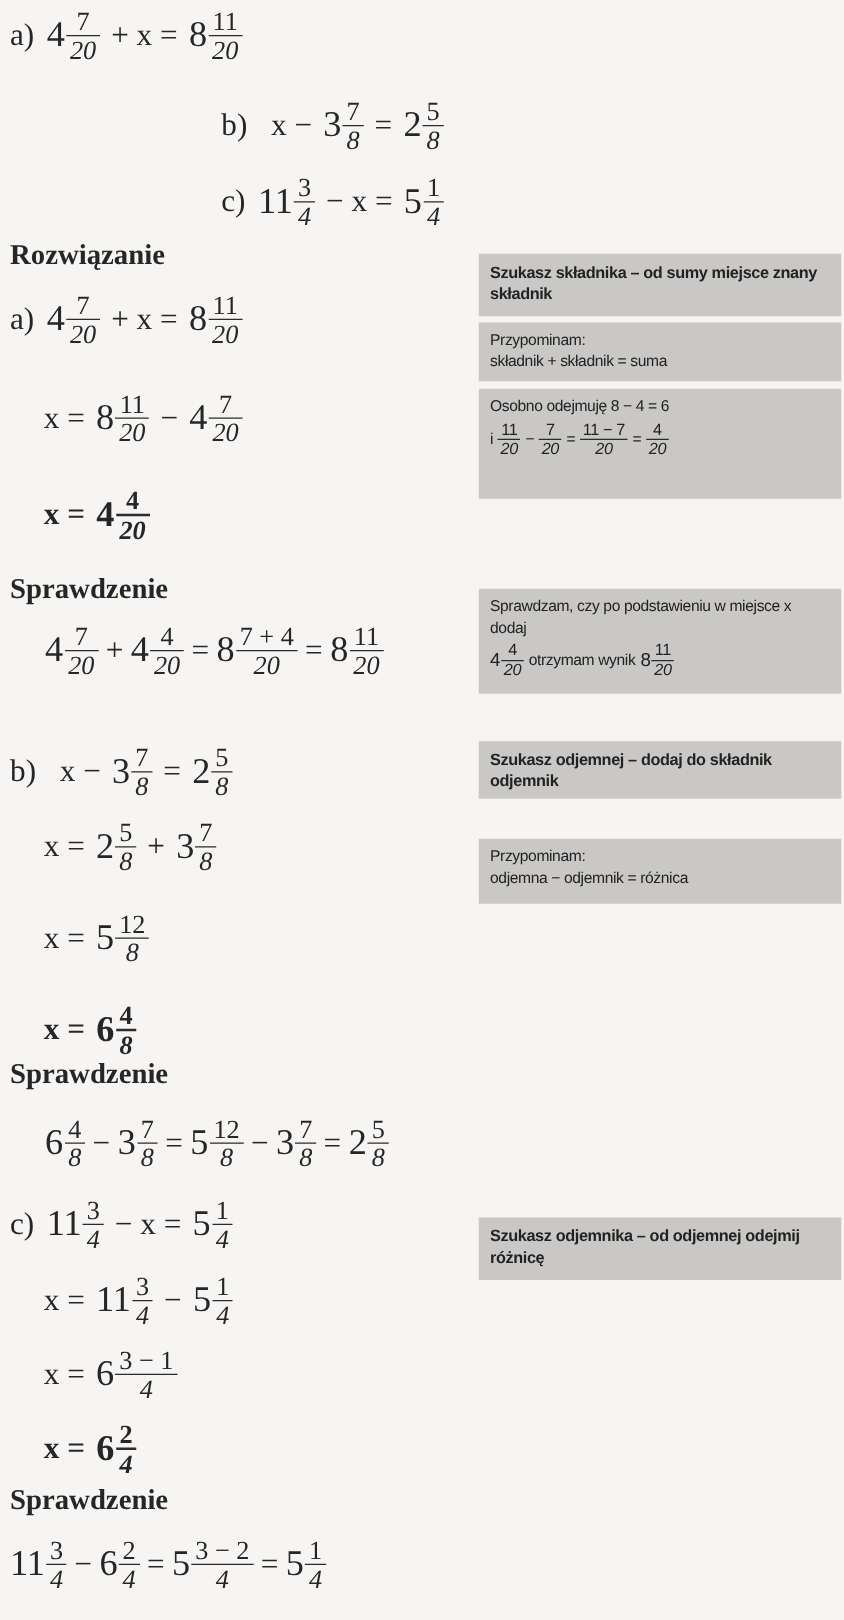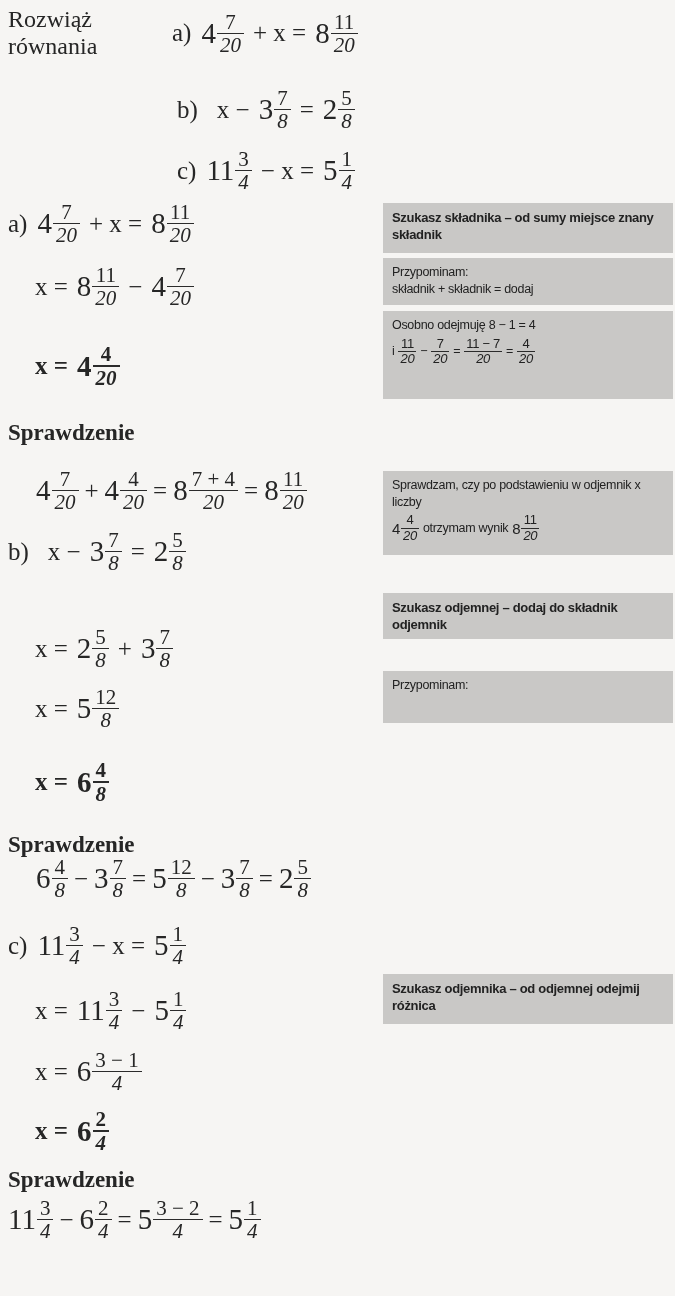"Rozwiąż równania" span.p-intro { html: <span>Rozwiąż równania</span> -> none }
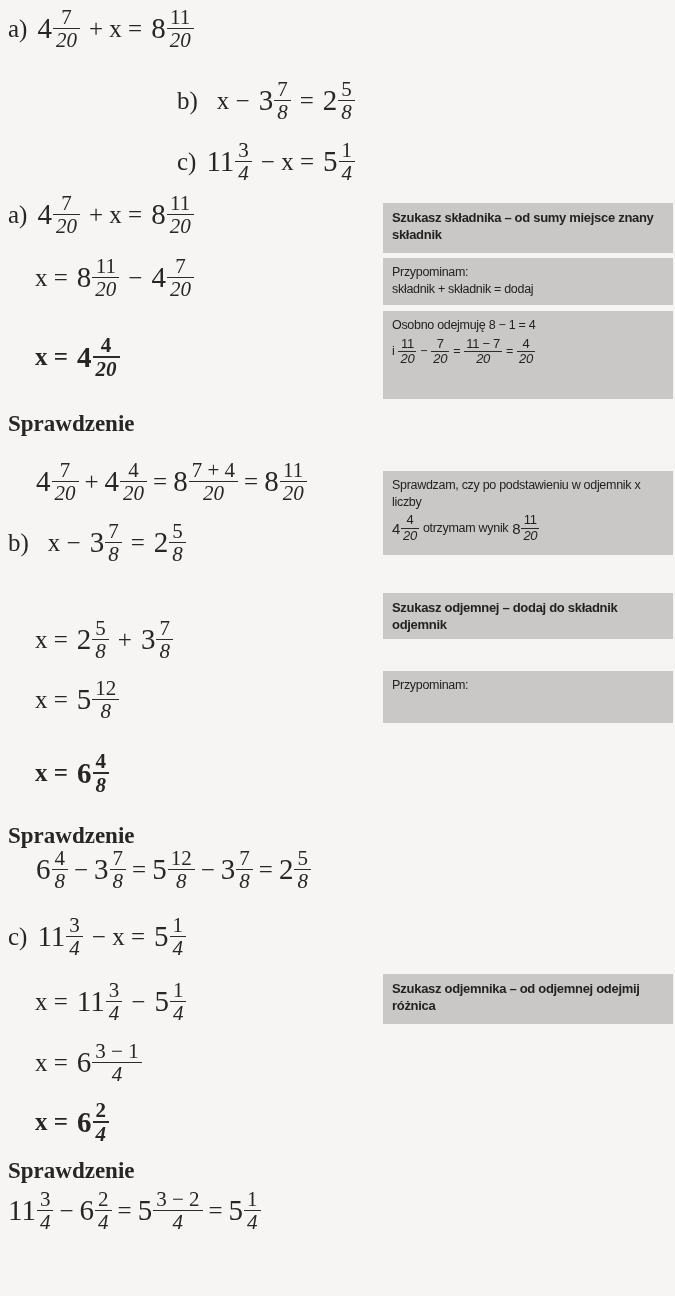"Rozwiązanie" div.sec-heading { html: none -> <div>Rozwiązanie</div> }
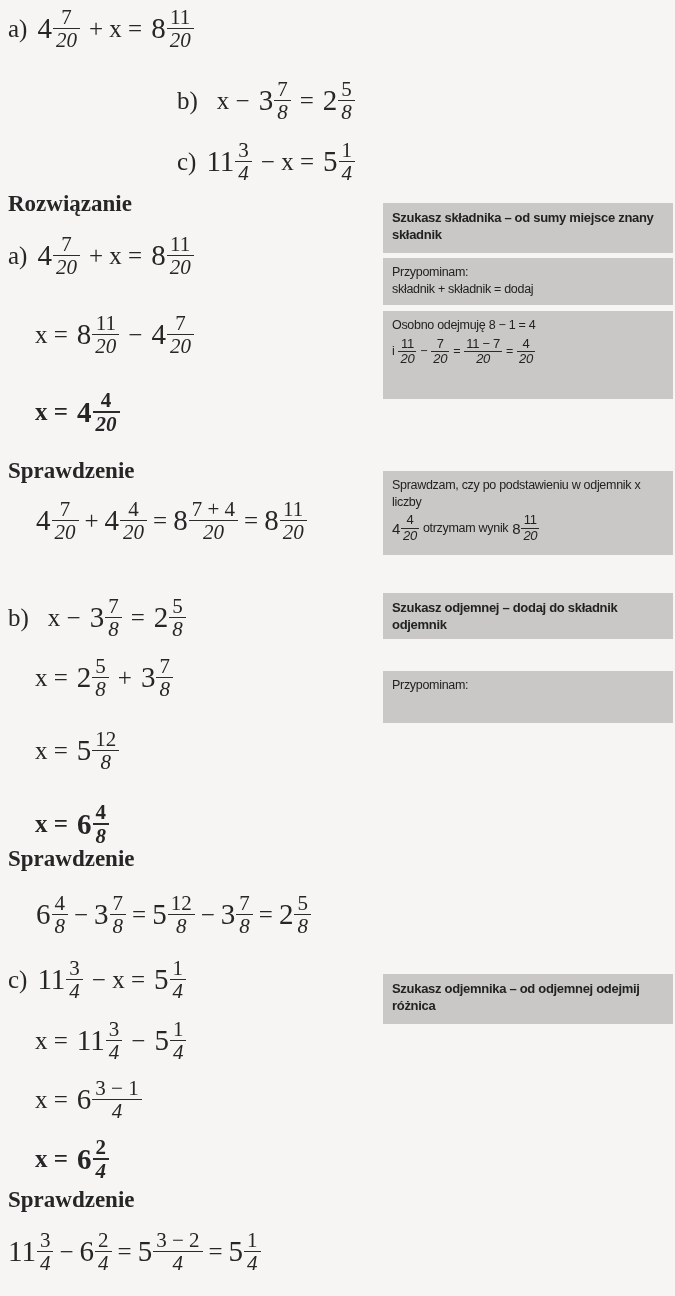"składnik + składnik = dodaj" div.hint-text { text: dodaj -> suma }
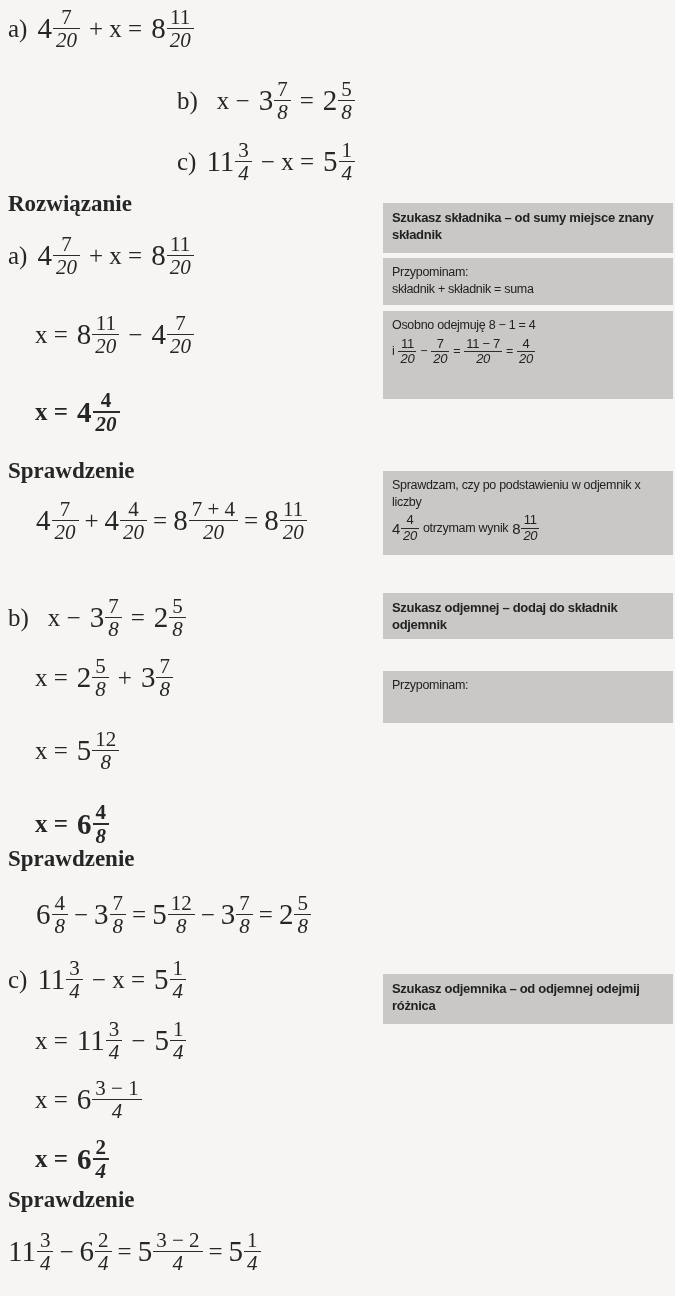"Osobno odejmuję 8 − 1" div.hint-text { text: 1 = 4 -> 4 = 6 }
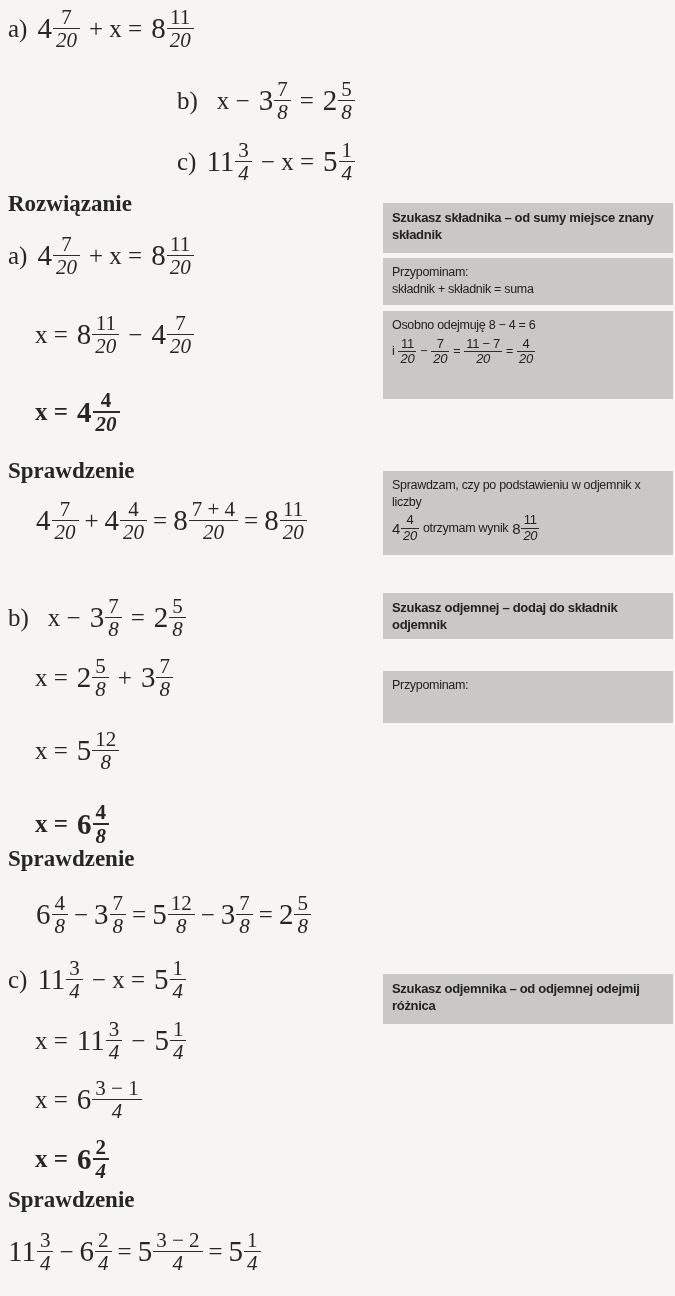"Sprawdzam, czy po podstawieniu w" div.hint-text { text: odjemnik x liczby -> miejsce x dodaj }
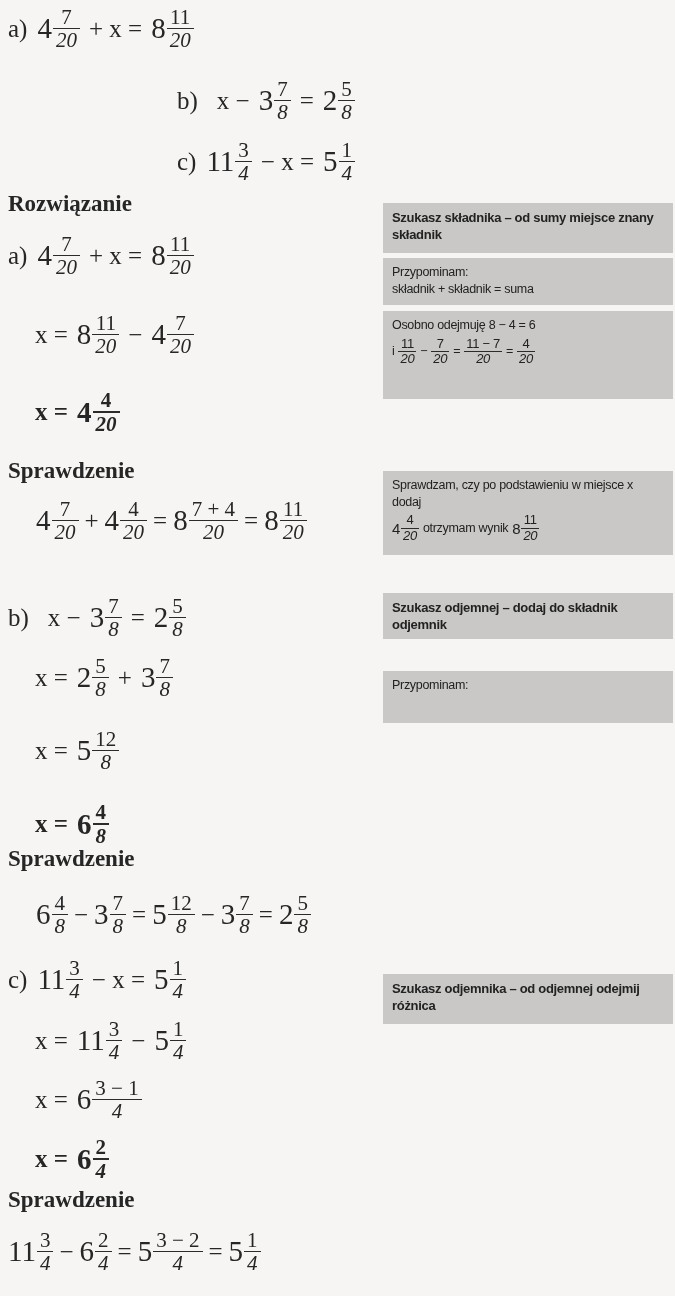"odjemna − odjemnik = różnica" div.hint-text { html: none -> <div>odjemna − odjemnik = różnica</div> }
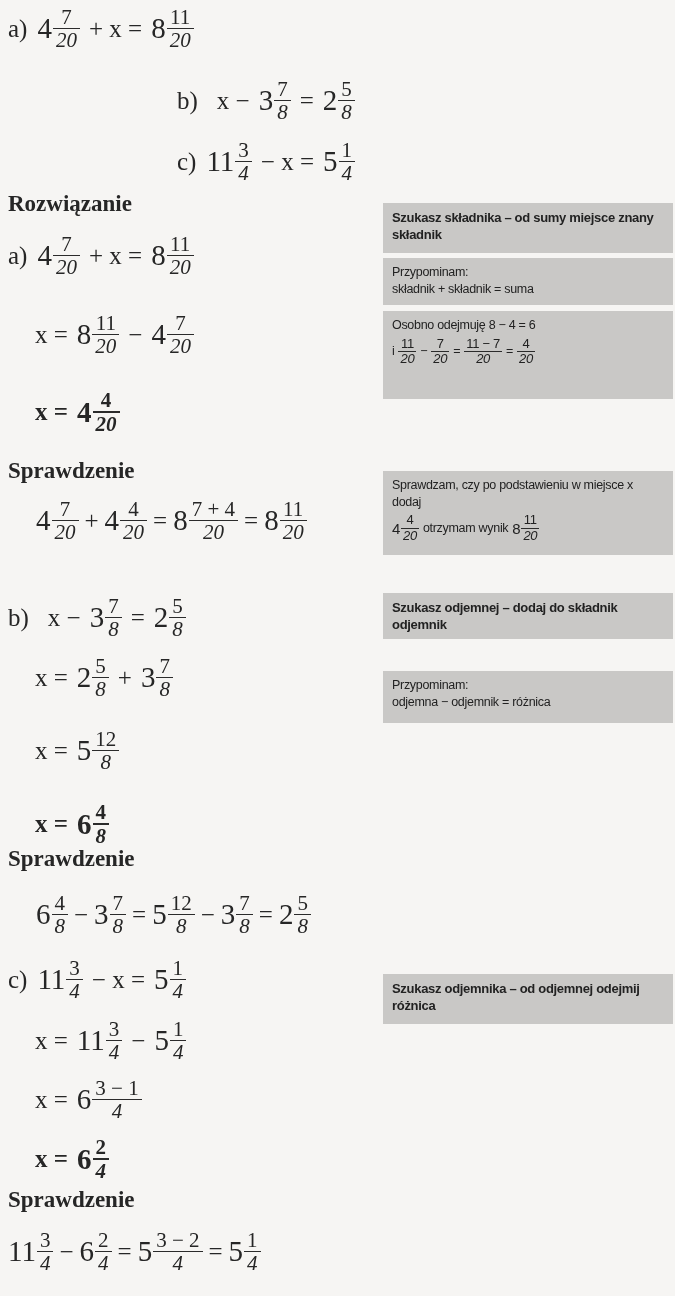"Szukasz odjemnika – od odjemnej" div.hint-text { text: różnica -> różnicę }
